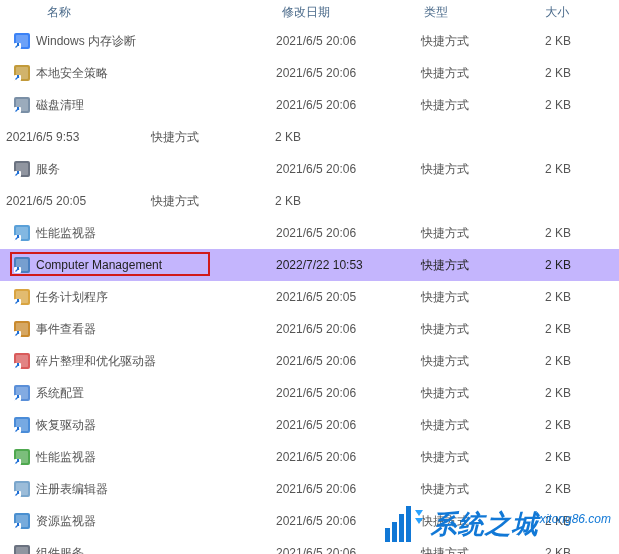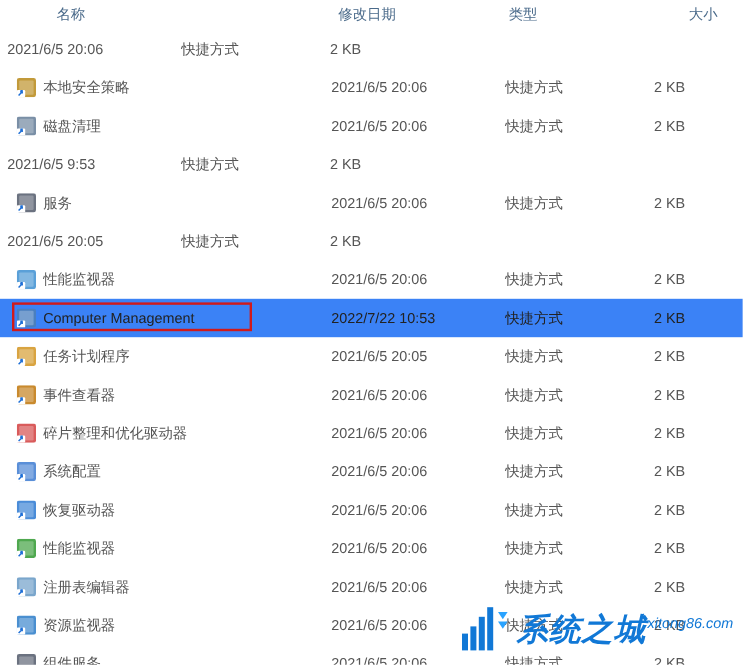"大小" .col-size { text-align: right -> none }
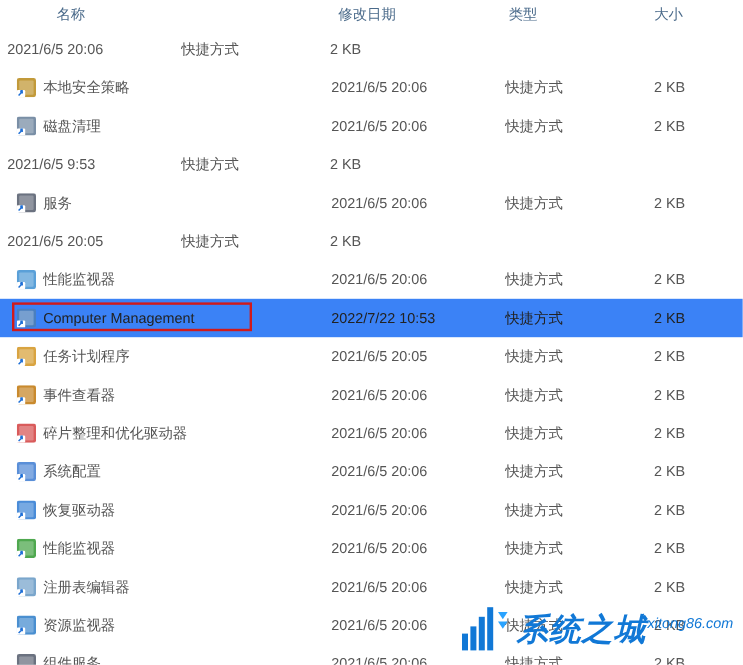"Windows 内存诊断" div.cell-name { html: none -> <div> <span><svg> <rect></rect> <rect></rect> <rect></rect> <path></path> <path></path> <path></path> </svg></span> <span>Windows 内存诊断</span> </div> }
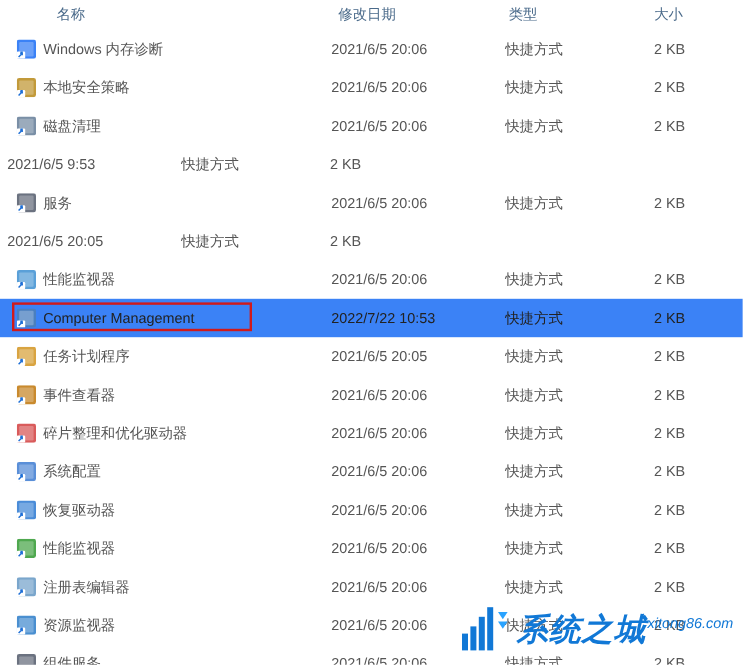"Computer Management" .file-row.selected { background: #3b82f6 -> #c4b5fd }
